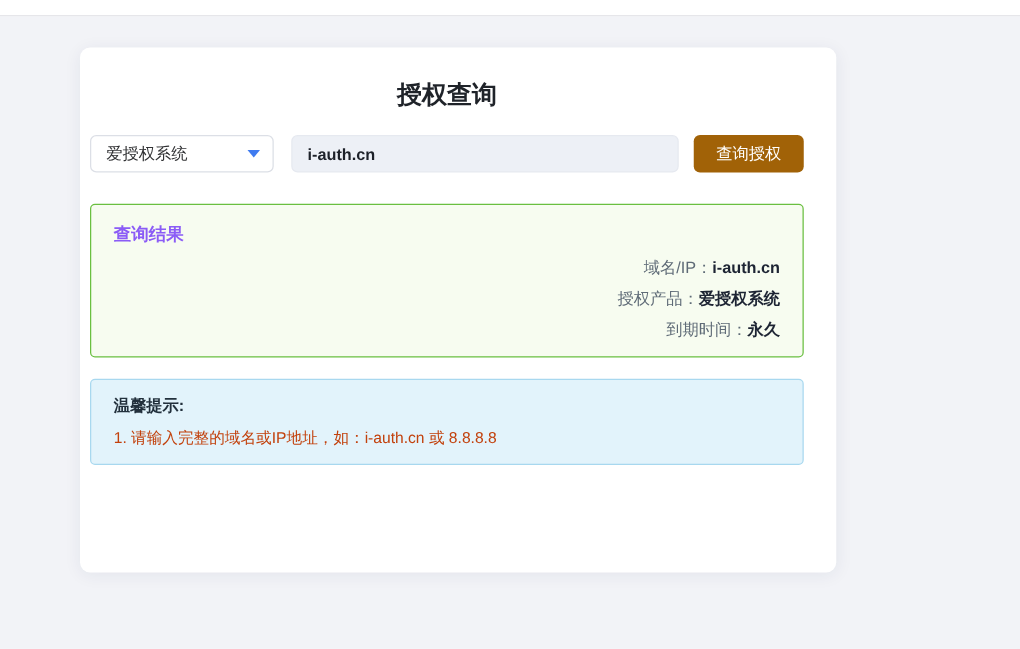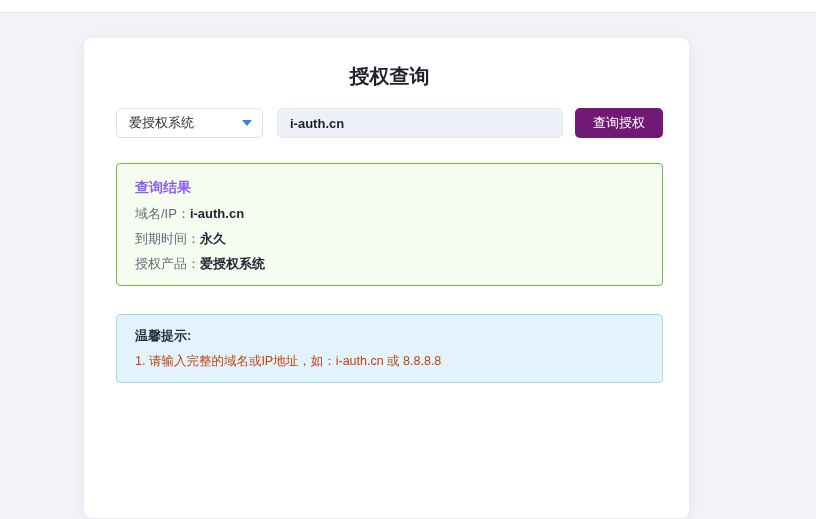"授权查询" .card { height: 480px -> 420px; left: 84px -> 64px; padding: 24px 26px 0 32px -> 24px 26px 0 8px }
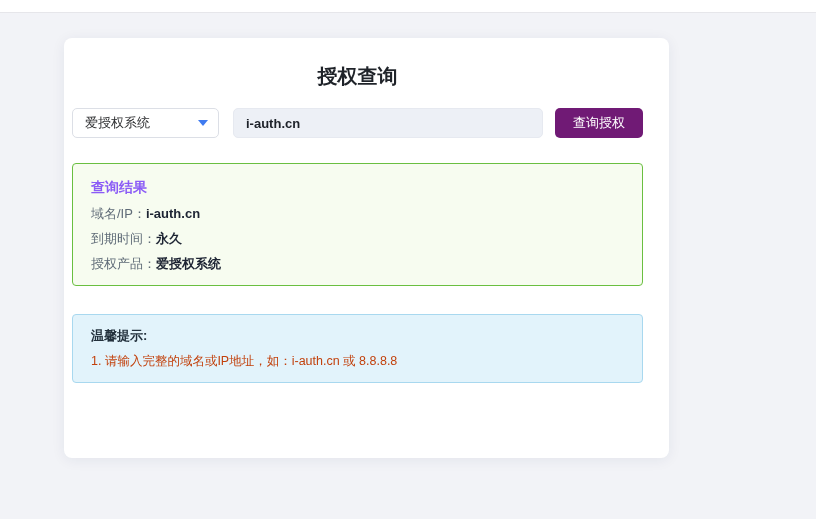"查询授权" .submit-btn { background: #701a75 -> #a16207 }
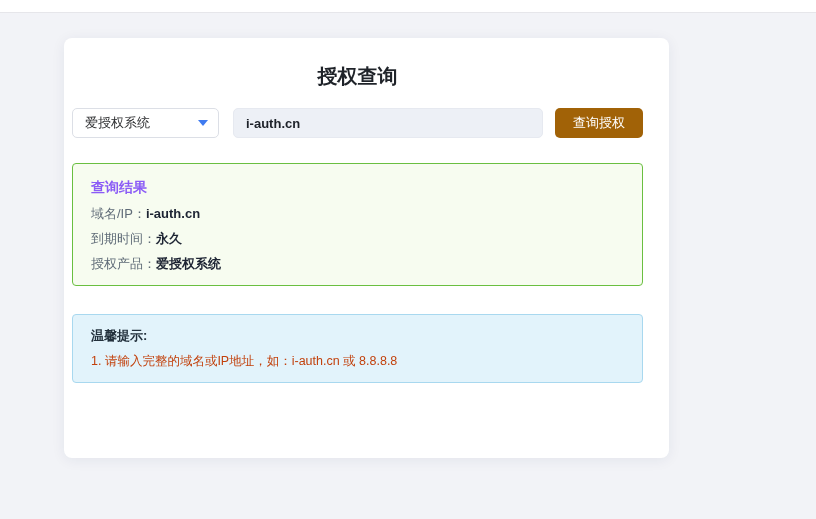"域名/IP：i-auth.cn" .result-row { text-align: none -> right }
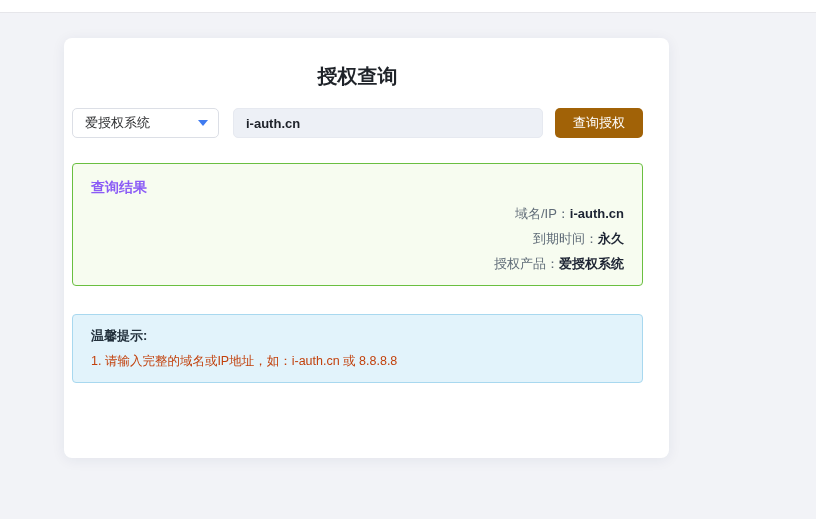"到期时间：永久" div.result-row { order: before "授权产品：爱授权系统" -> after "授权产品：爱授权系统" }
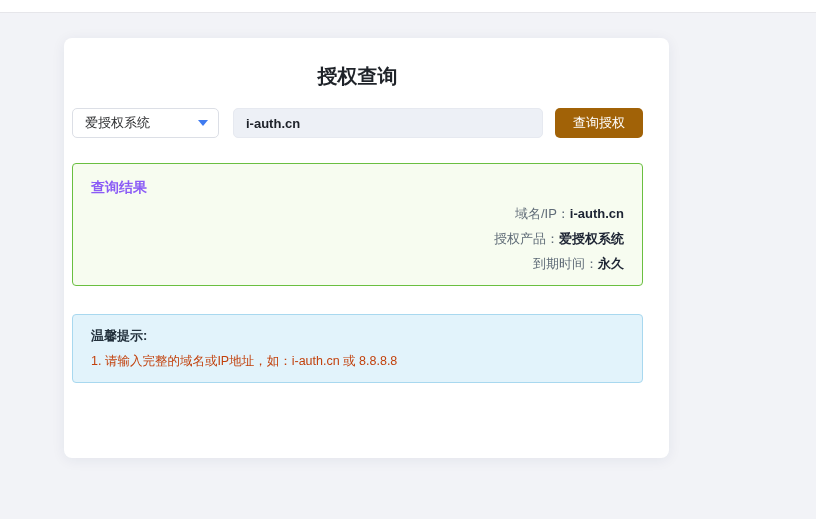"温馨提示:" .tips-box { margin-top: 28px -> 17px }
